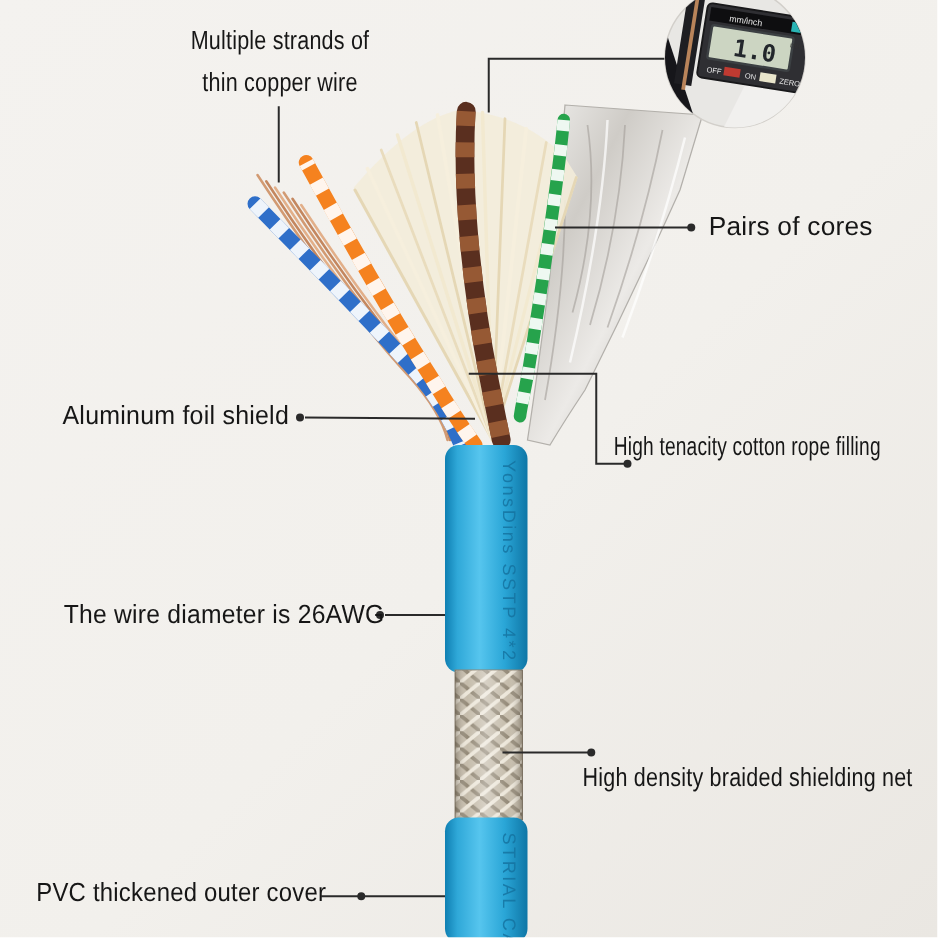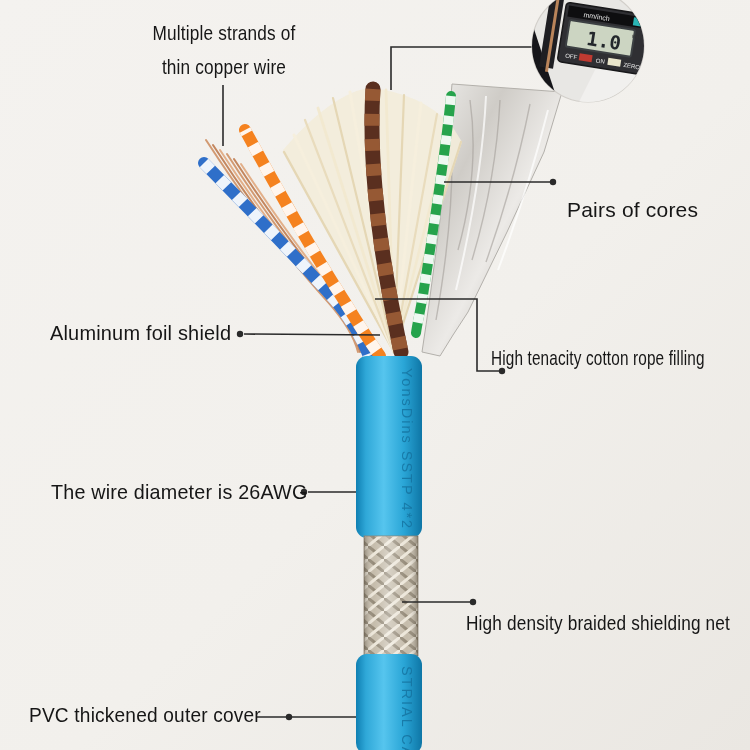"Pairs of cores" div.label { margin-top: 28px -> none }
